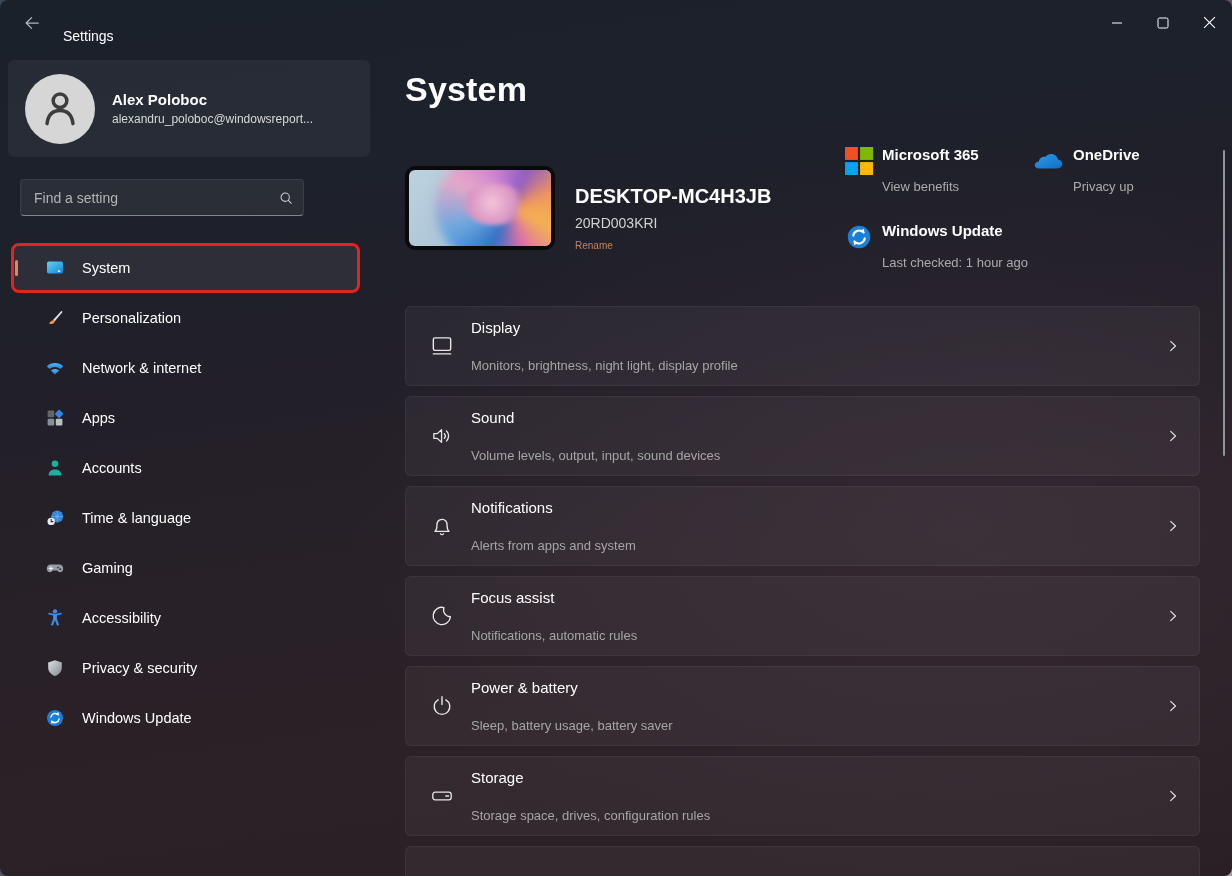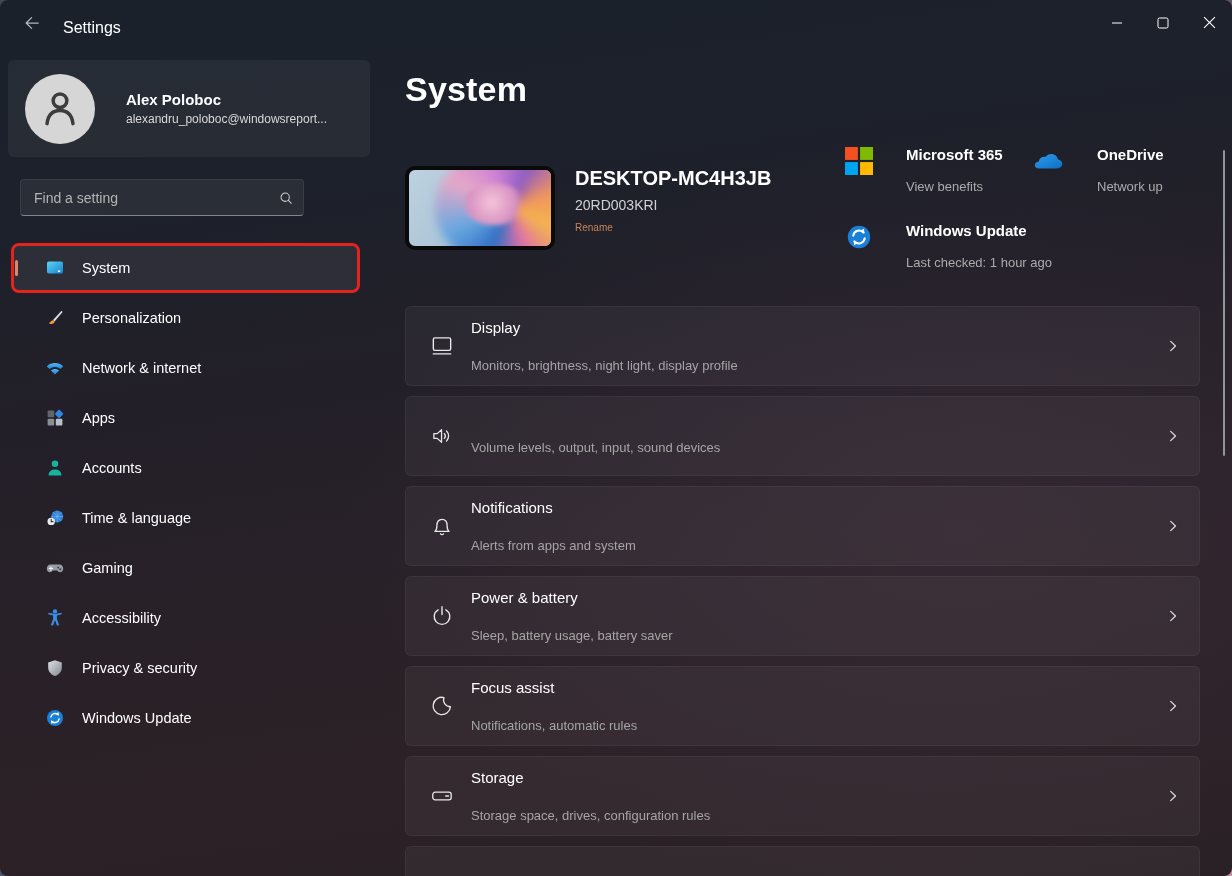"Settings" .titlebar-title { font-size: 16px -> 14px; top: 28px -> 36px }
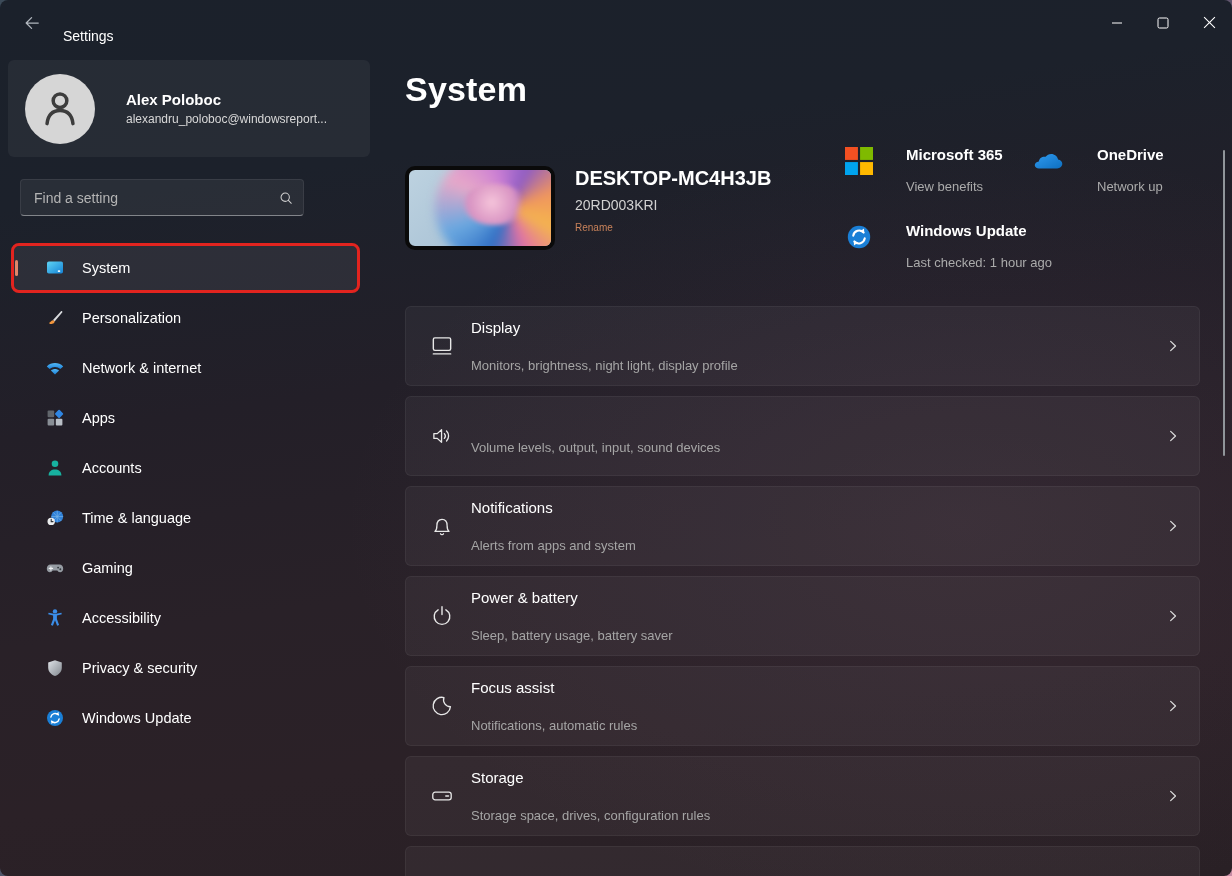"Alex Poloboc" .profile-card { gap: 31px -> 17px }
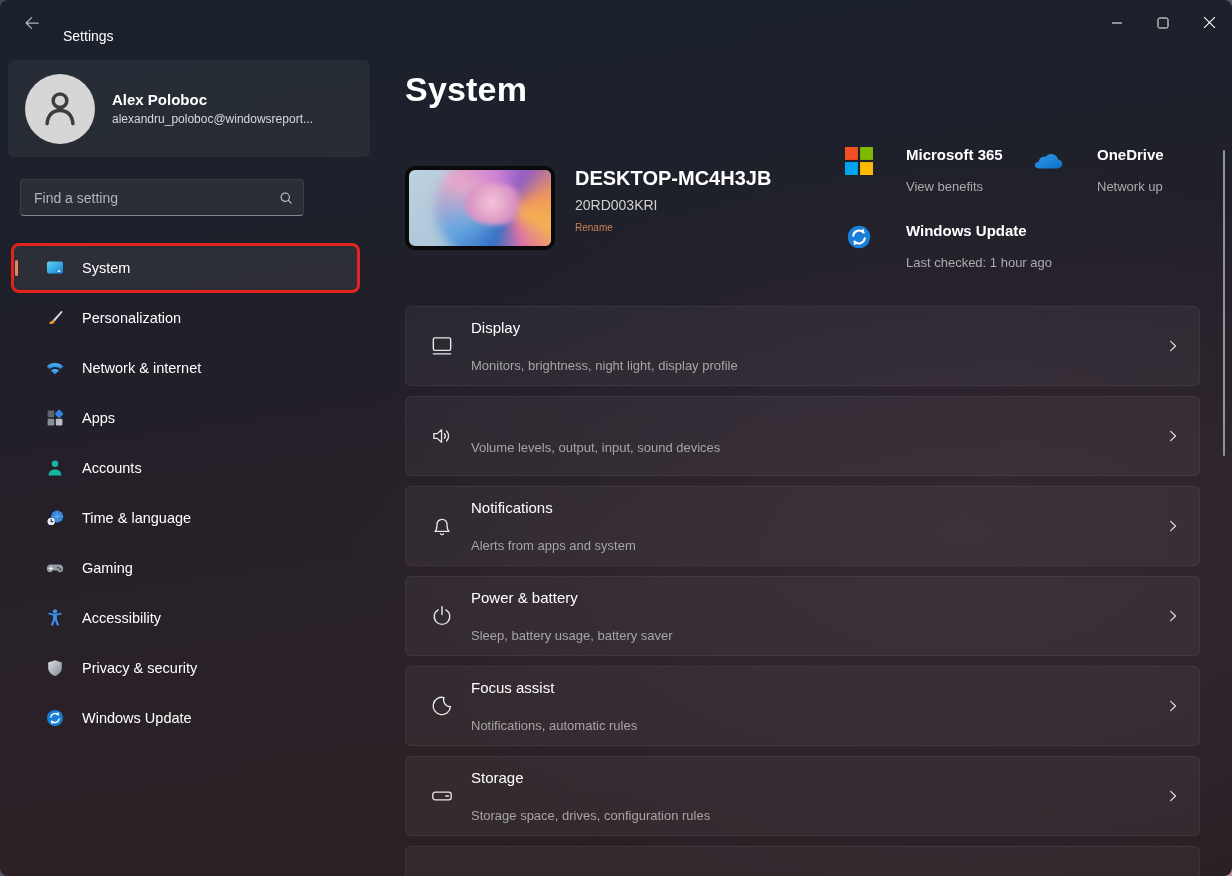"Microsoft 365" .status-card { gap: 33px -> 9px }
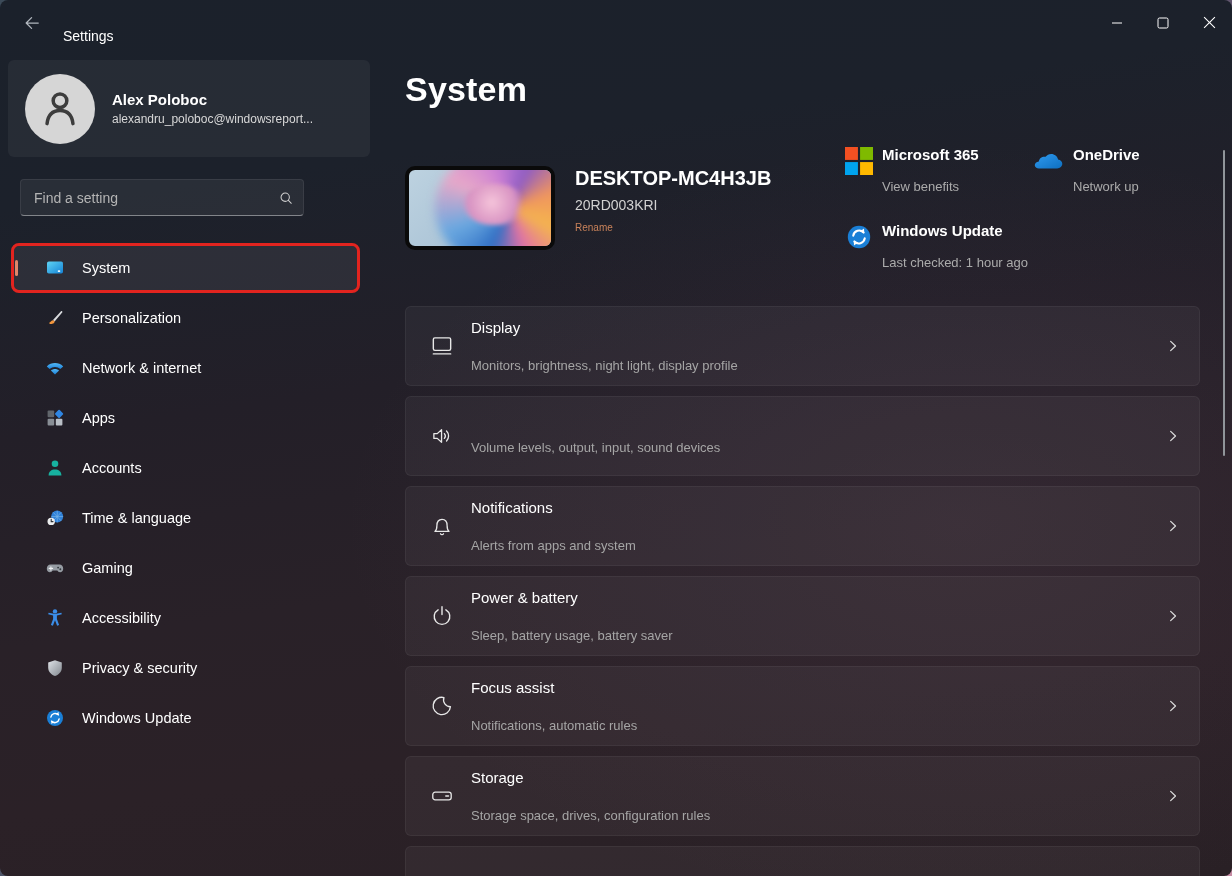"DESKTOP-MC4H3JB" .device-info { top: 167px -> 185px }
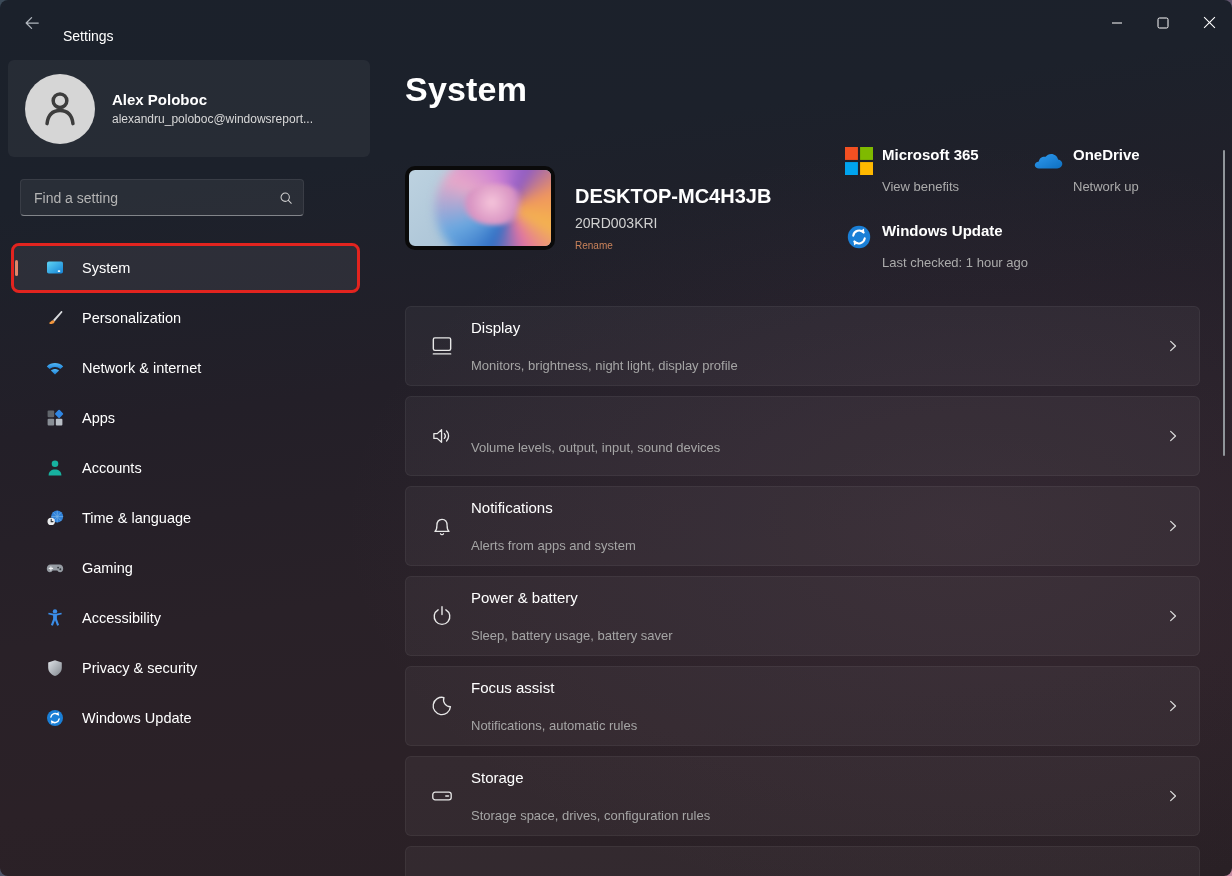"Network up" div.status-sub { text: Network -> Privacy }
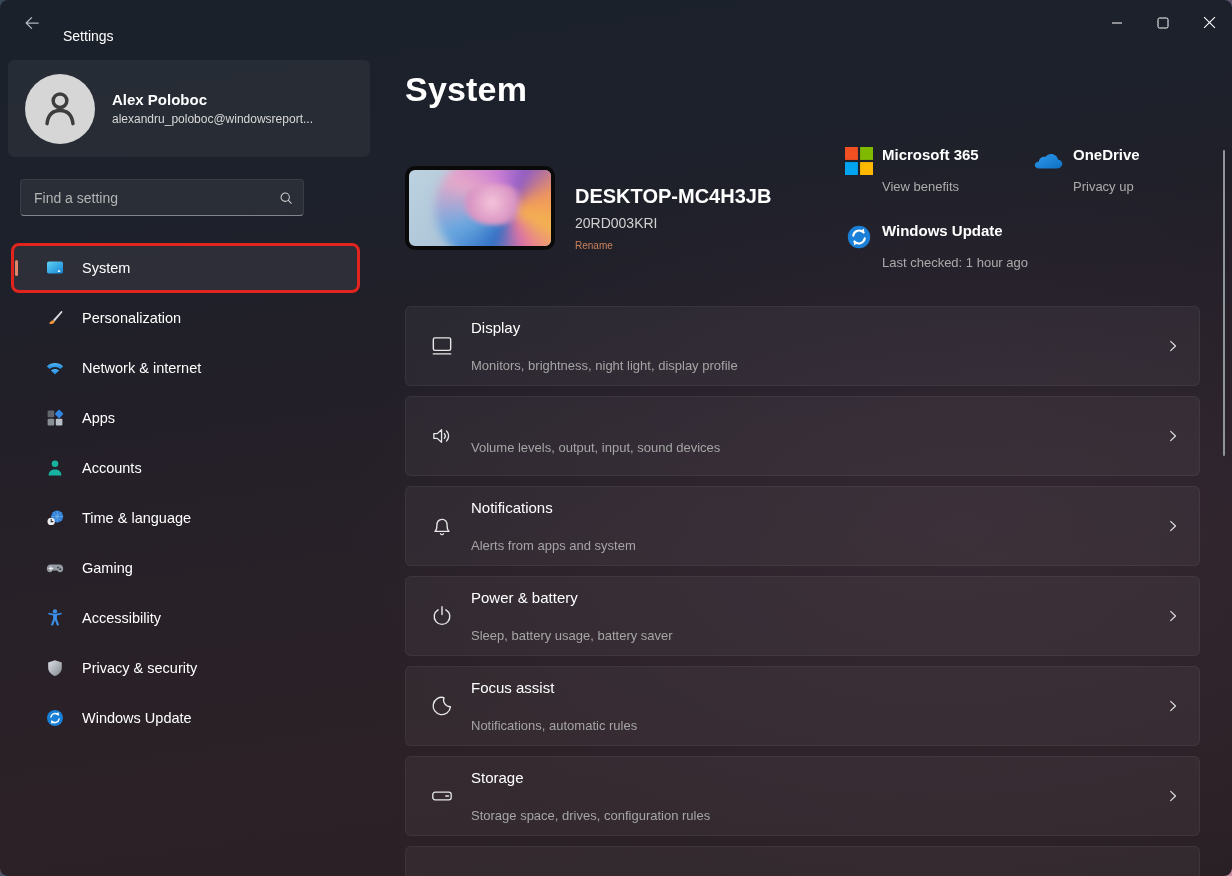"Sound" div.row-title { html: none -> <div>Sound</div> }
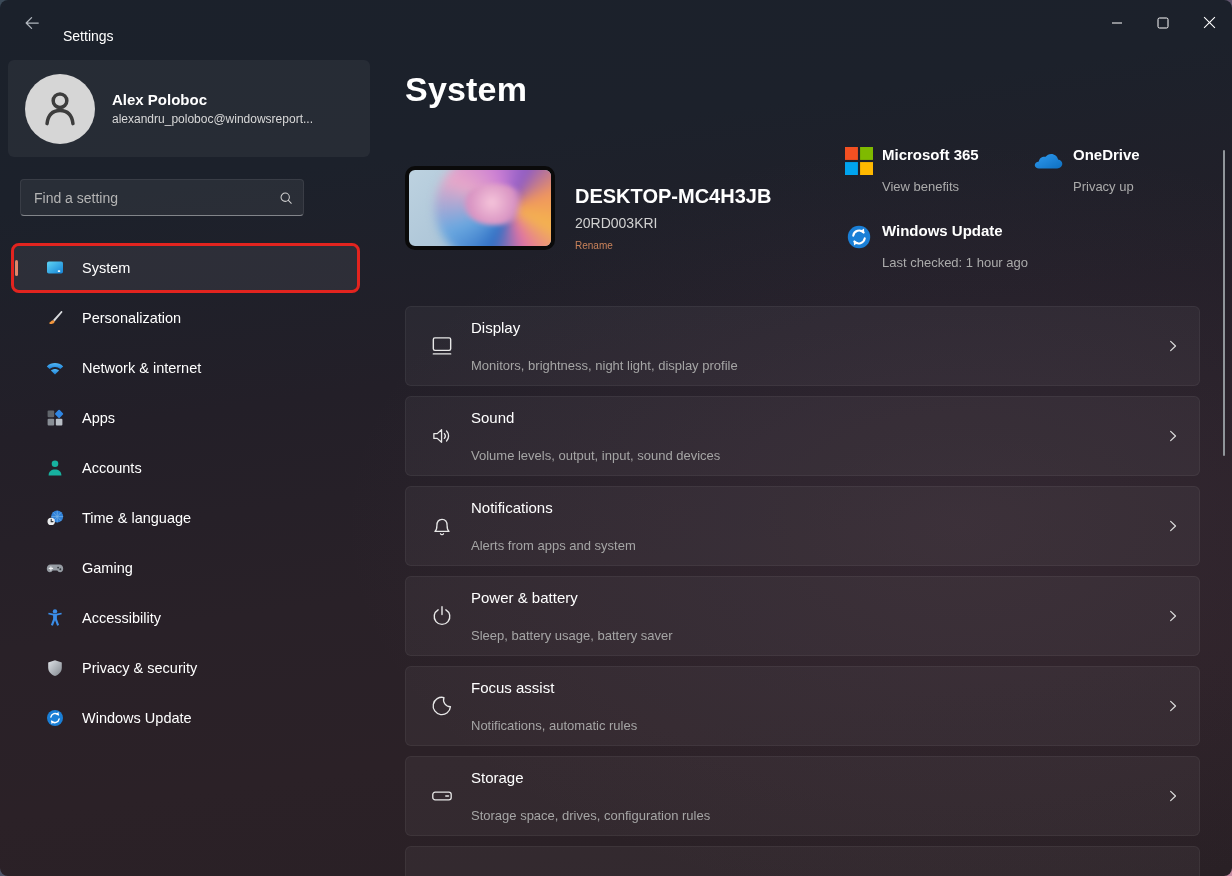"Power & battery" div.settings-row { order: before "Focus assist" -> after "Focus assist" }
